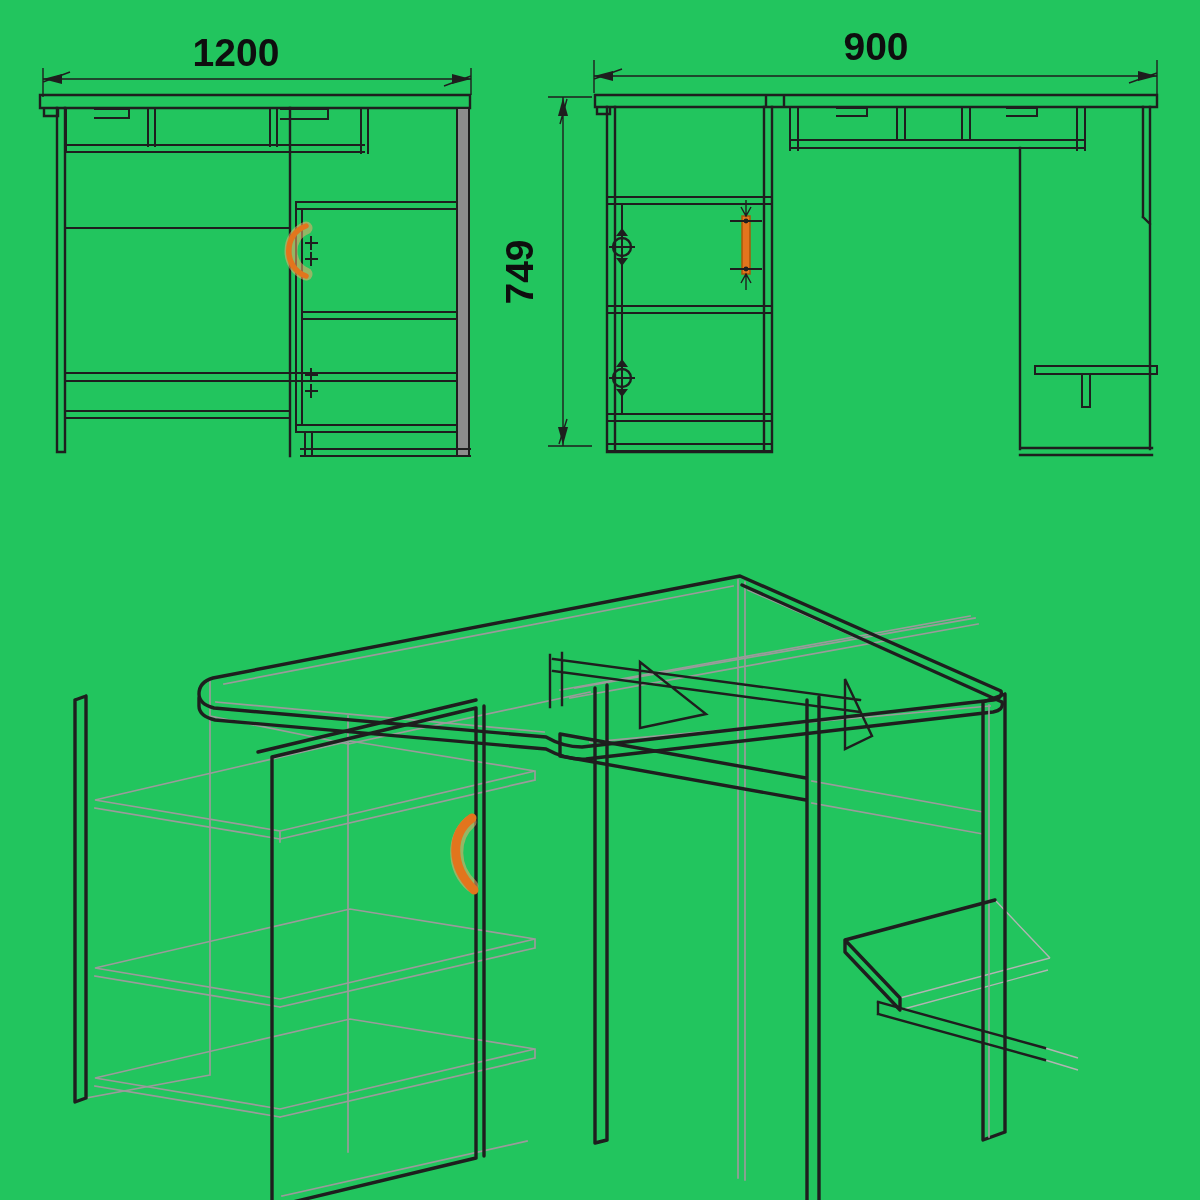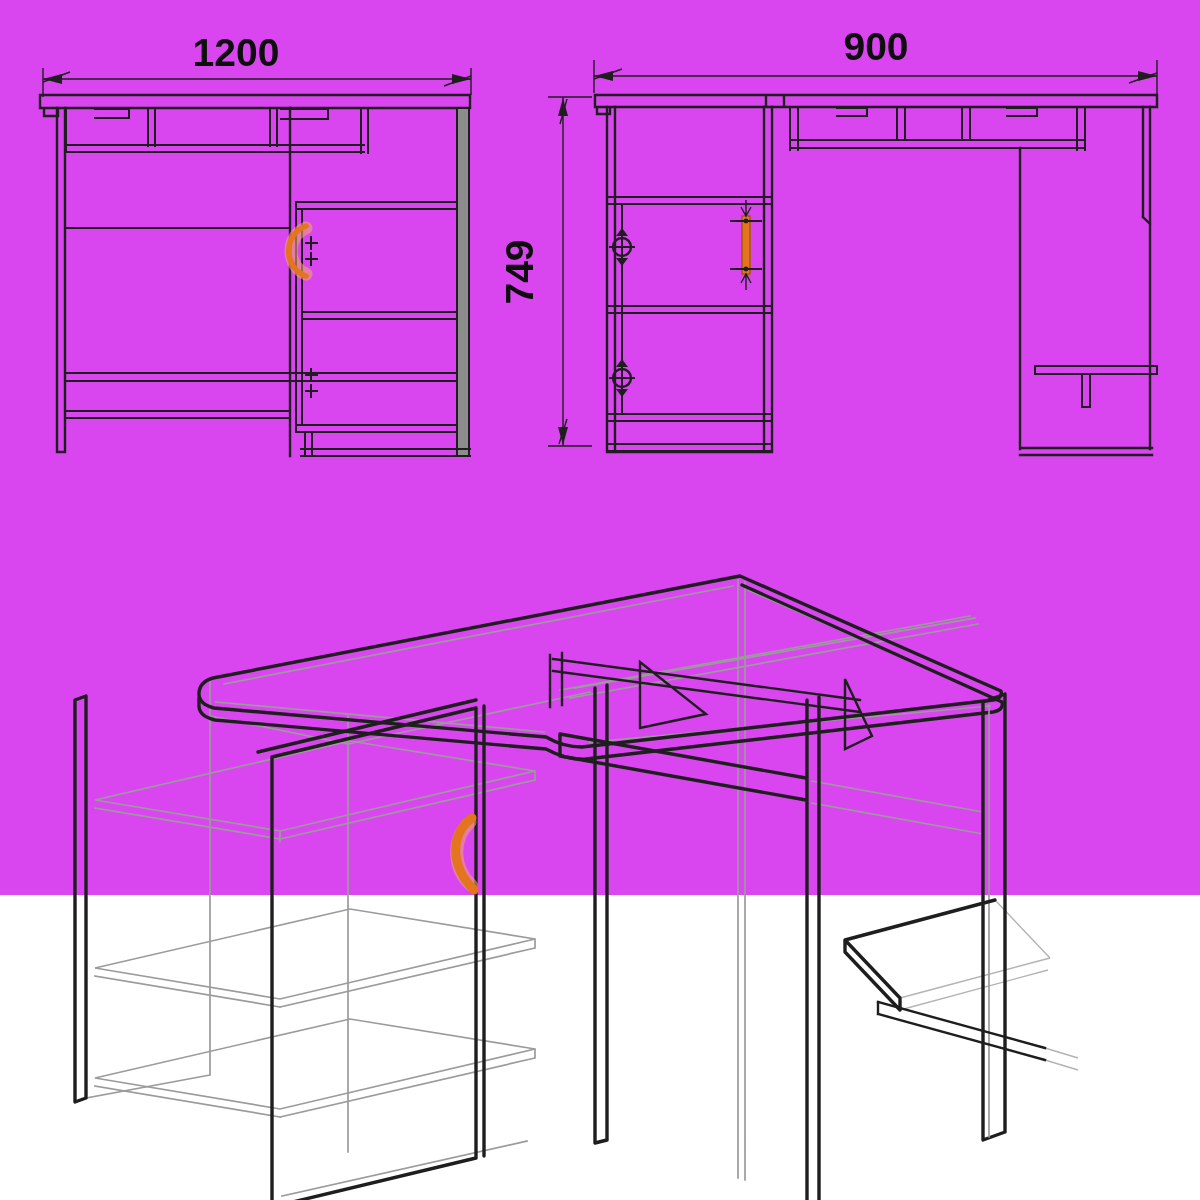"1200" .canvas { background: #d946ef -> #22c55e; height: 895px -> 1200px }
